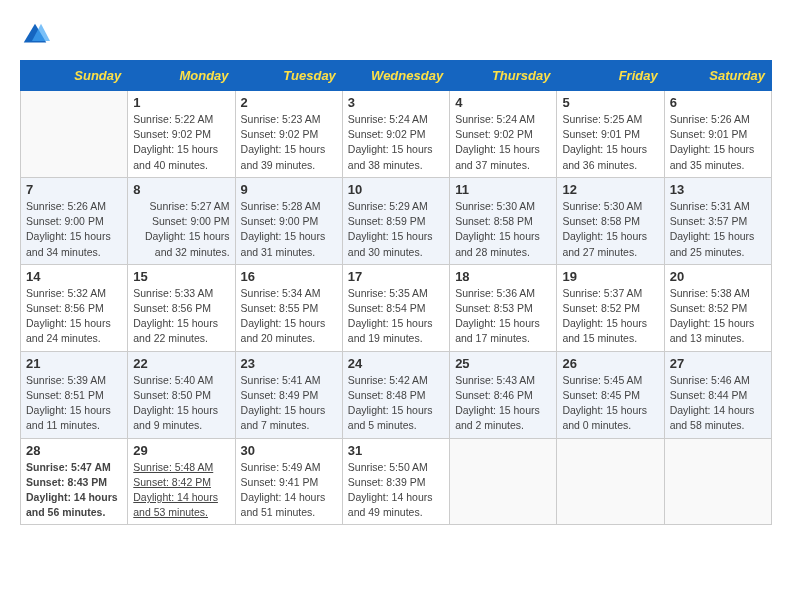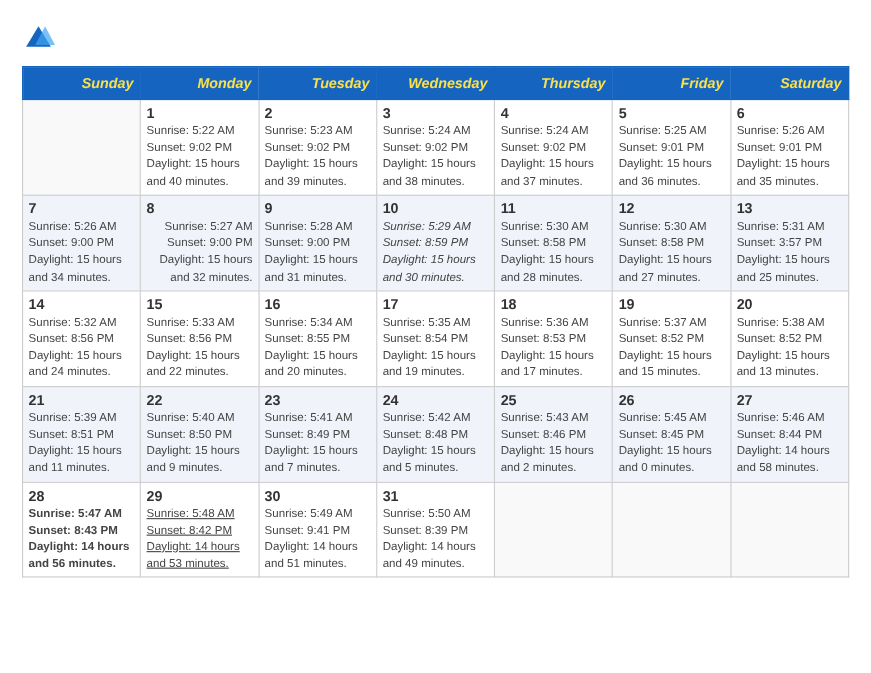"Sunrise: 5:29 AM" div.day-info { font-style: italic -> none }
